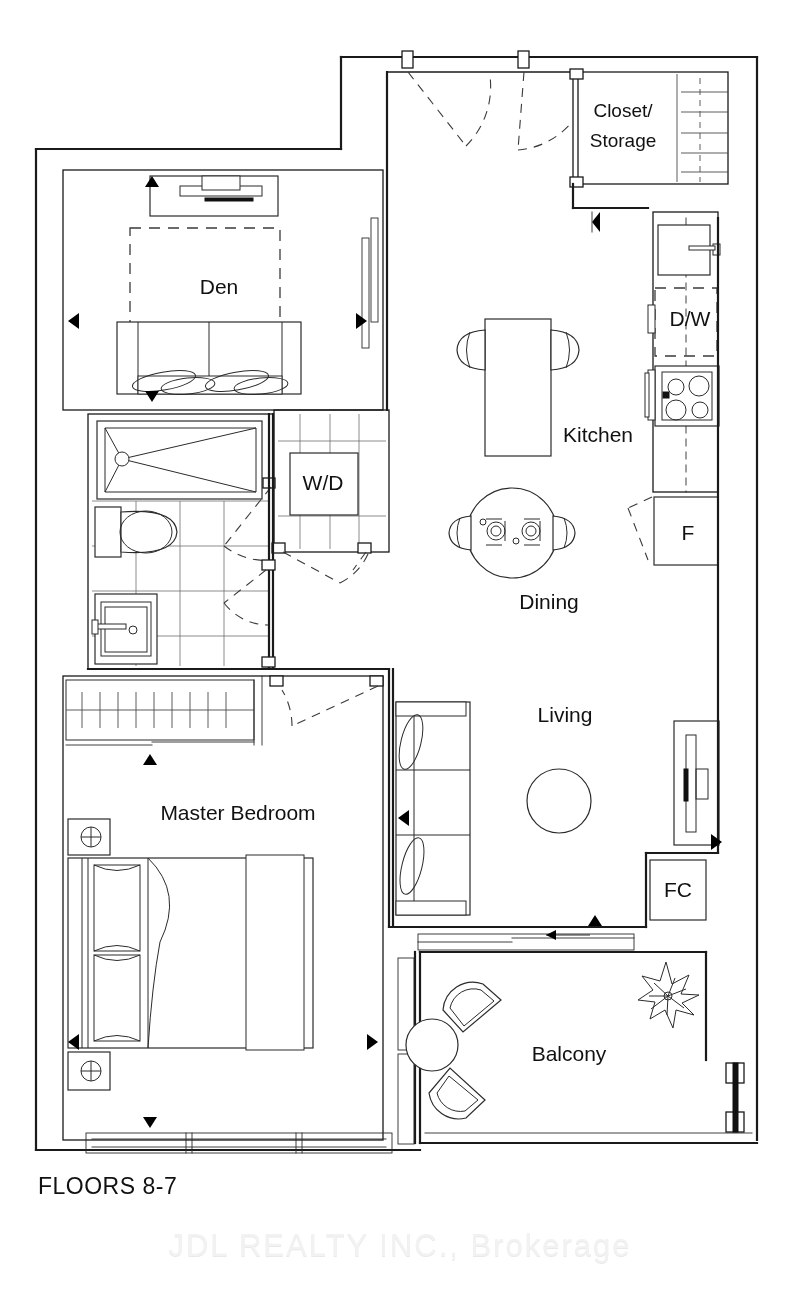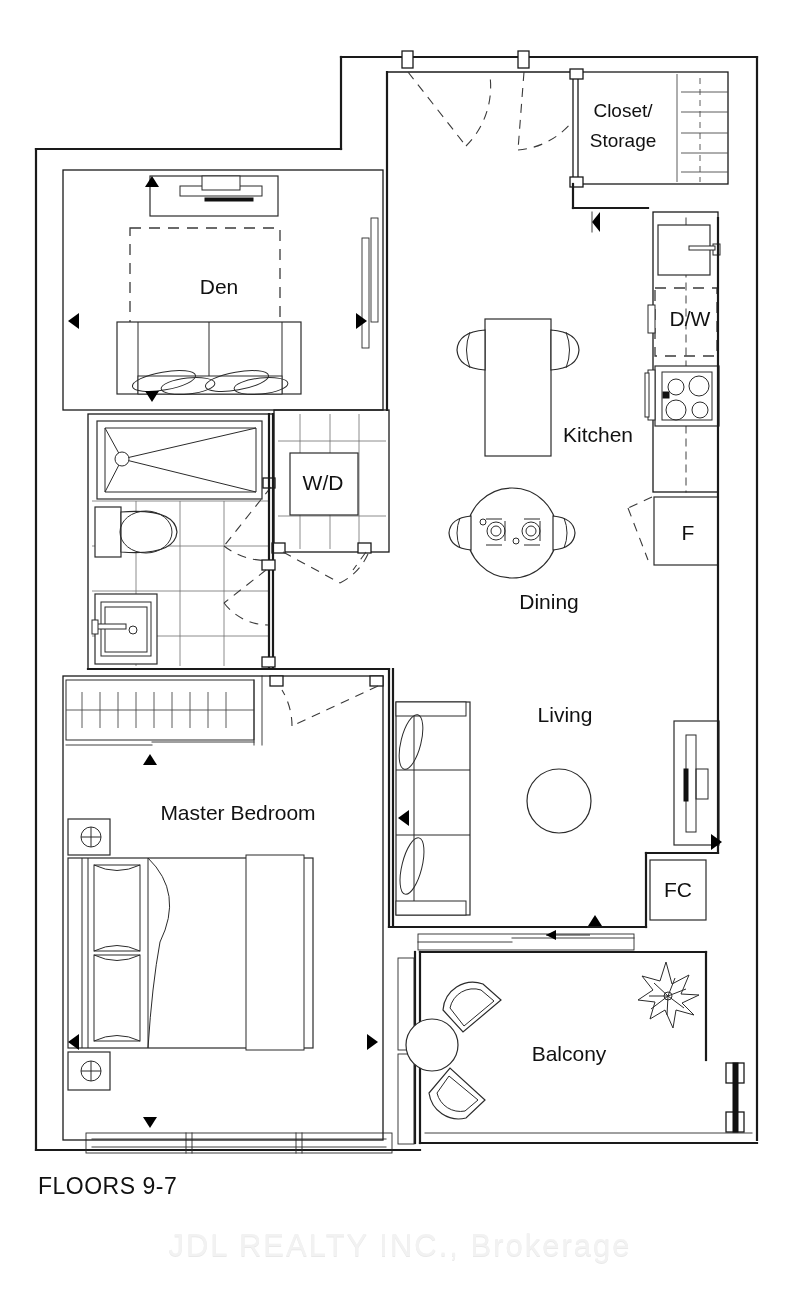"FLOORS 9-7" div.floors-caption { text: 9-7 -> 8-7 }
